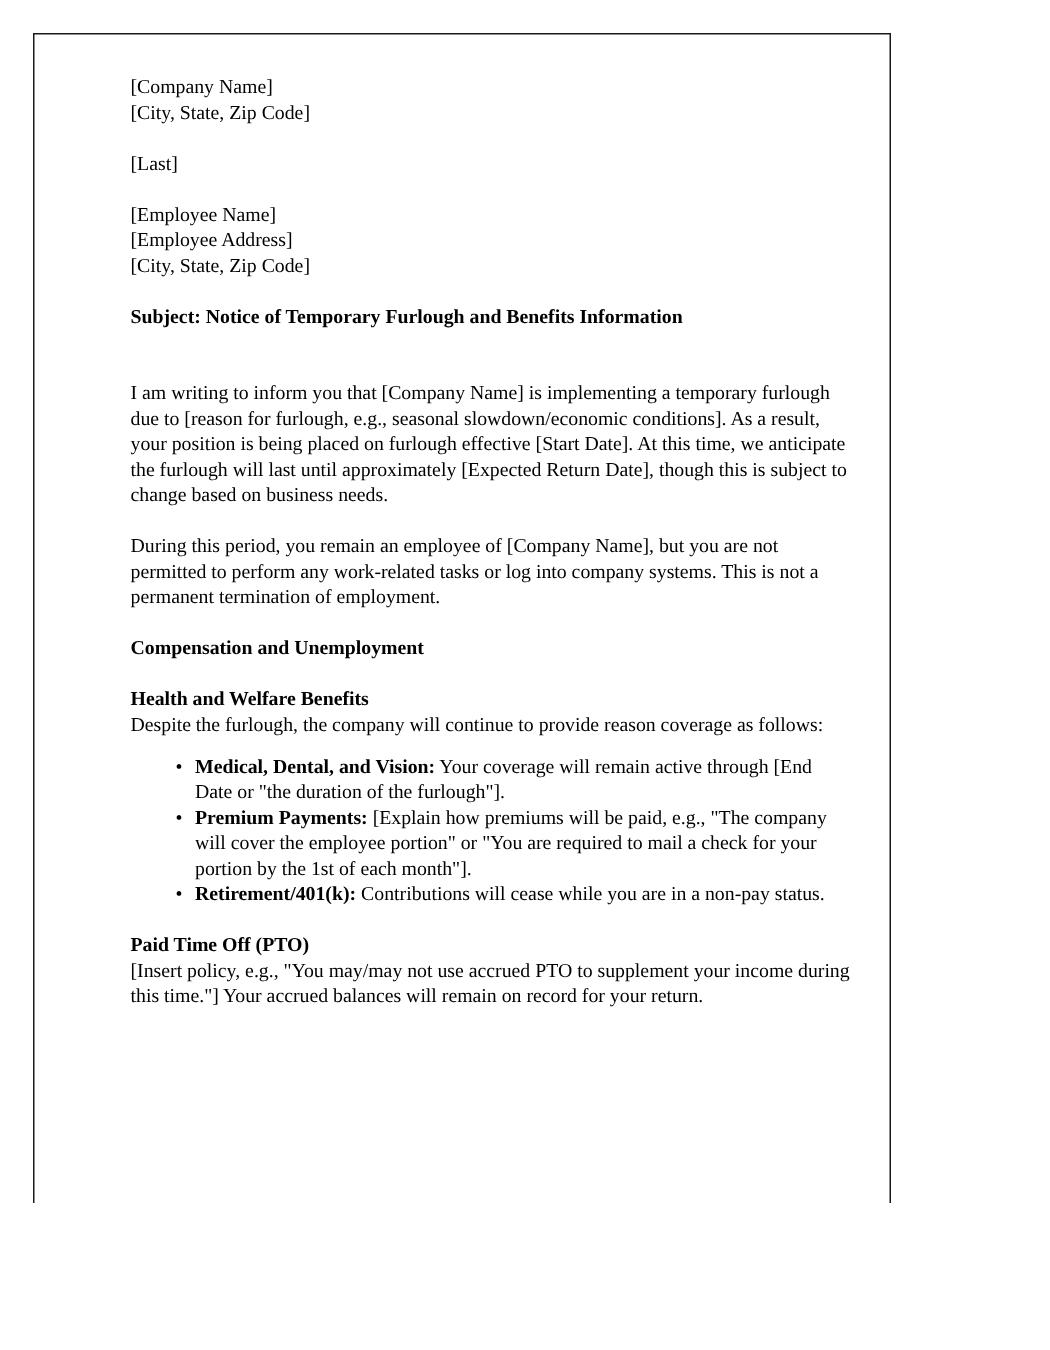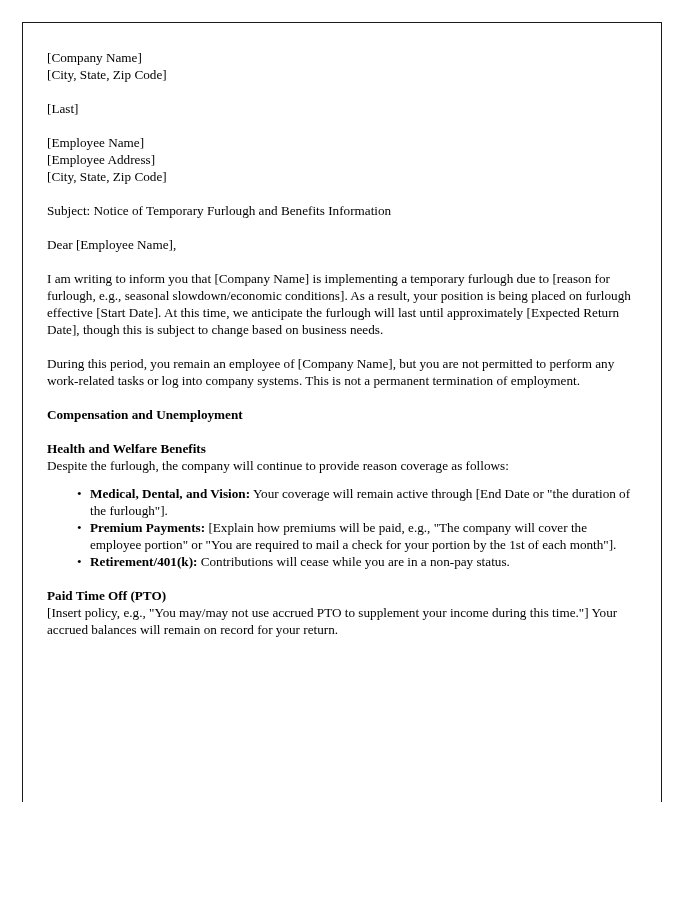"[Company Name]" .page { padding-left: none -> 40px; width: 640px -> 572px }
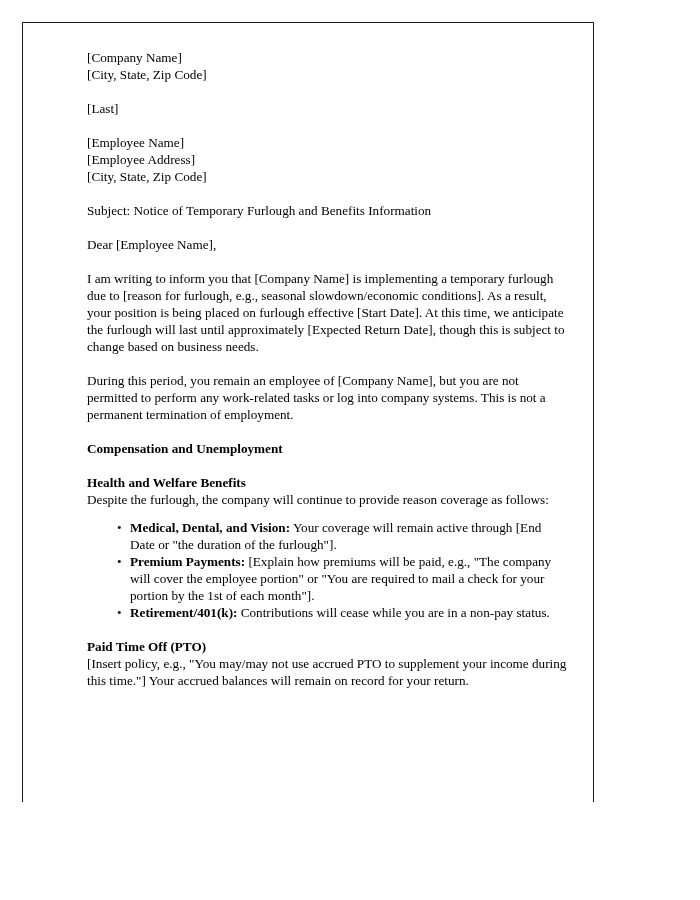"Subject: Notice of Temporary Furlough" .subject { font-weight: normal -> bold }
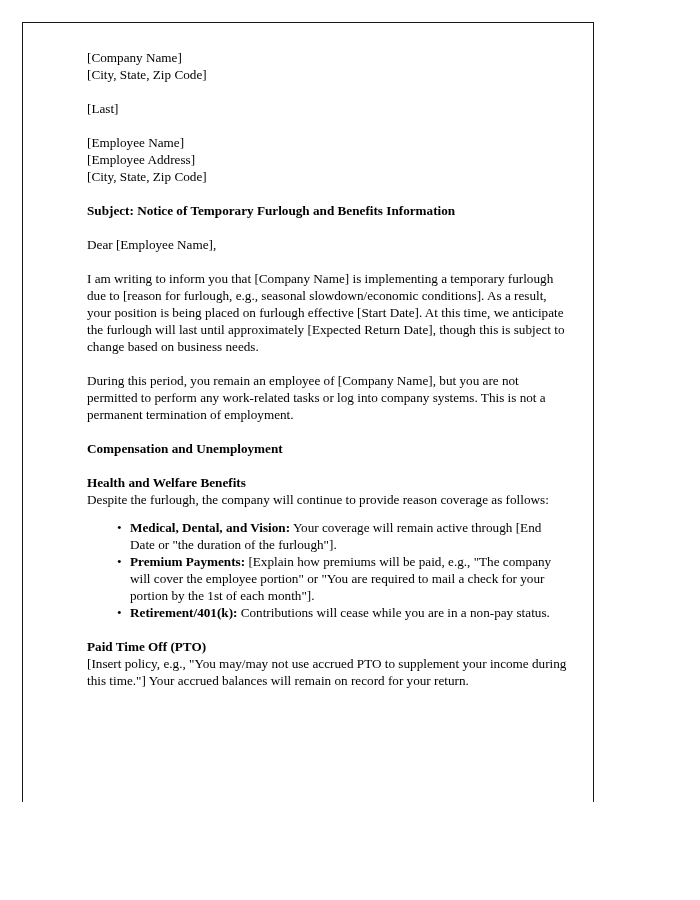"Dear [Employee Name]," div.line { html: <div>Dear [Employee Name],</div> -> none }
